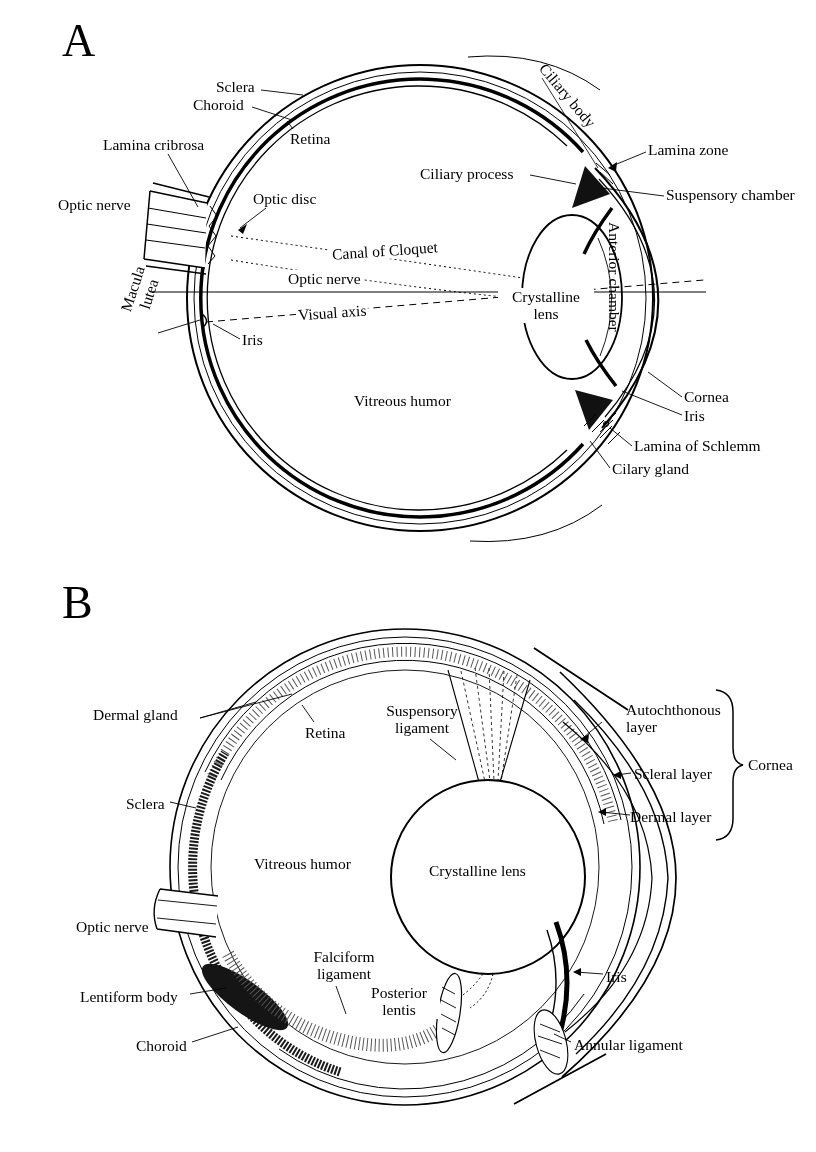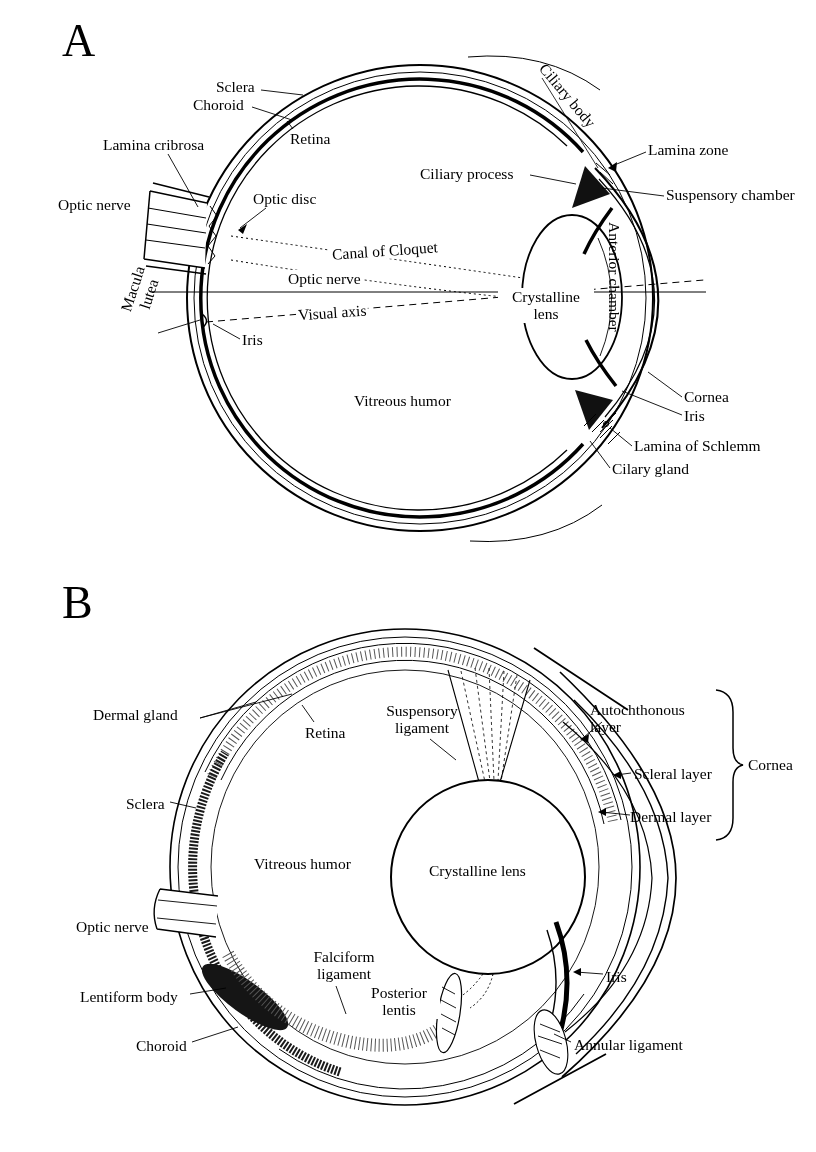"Autochthonous layer" div.lbl { left: 590px -> 626px }
